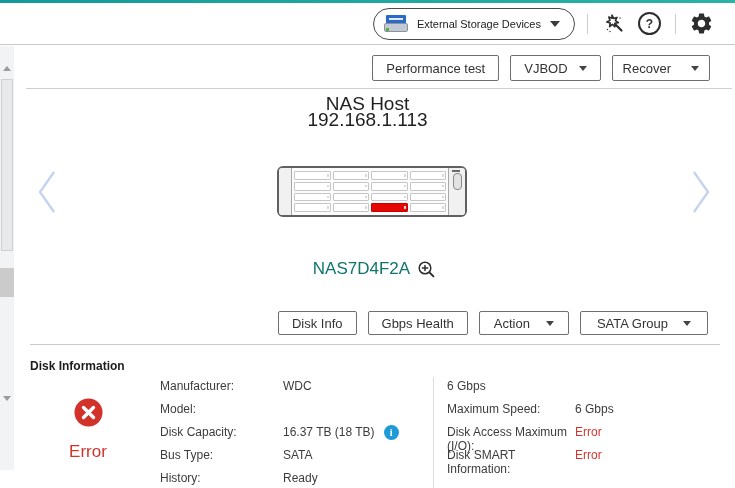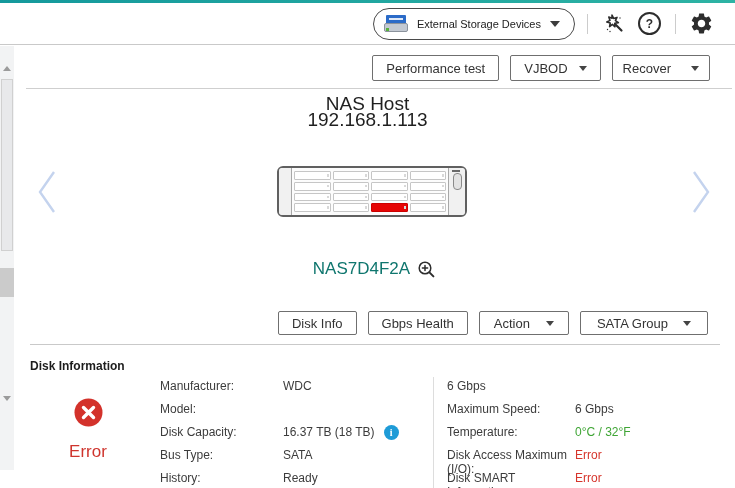"Temperature:" div.frow { html: <div> <span>Temperature:</span> <span>0°C / 32°F</span> </div> -> none }
